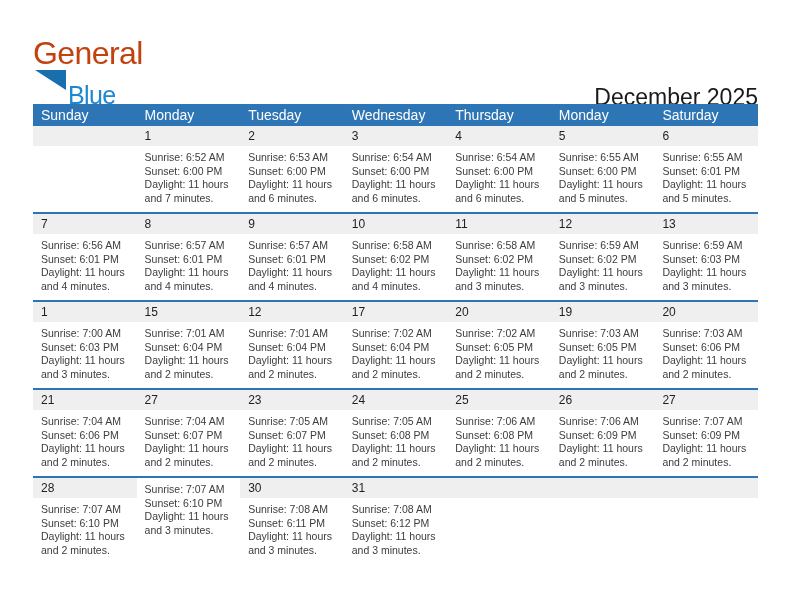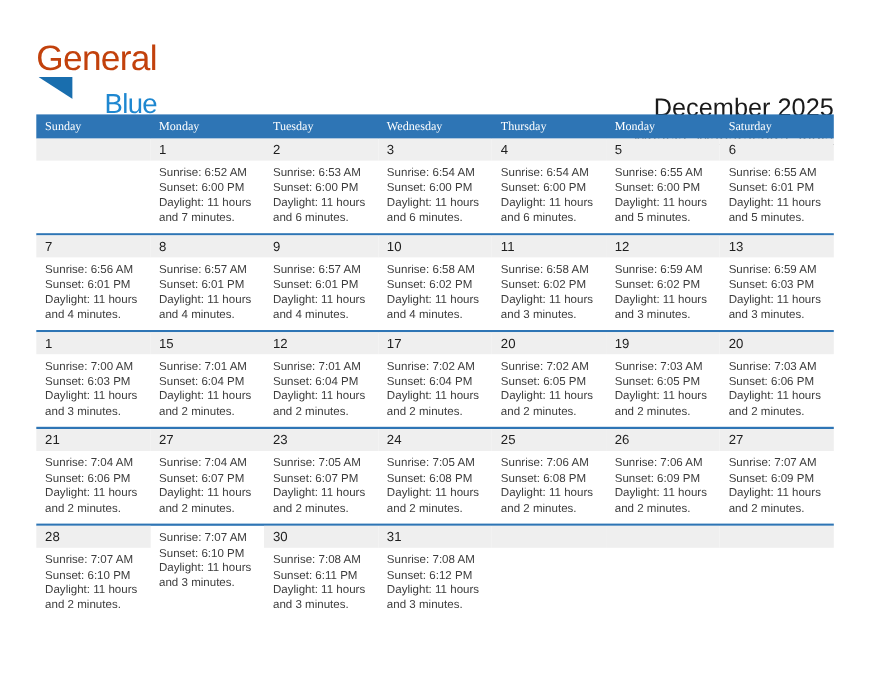"Blue" .logo-row2 { text-align: right -> none }
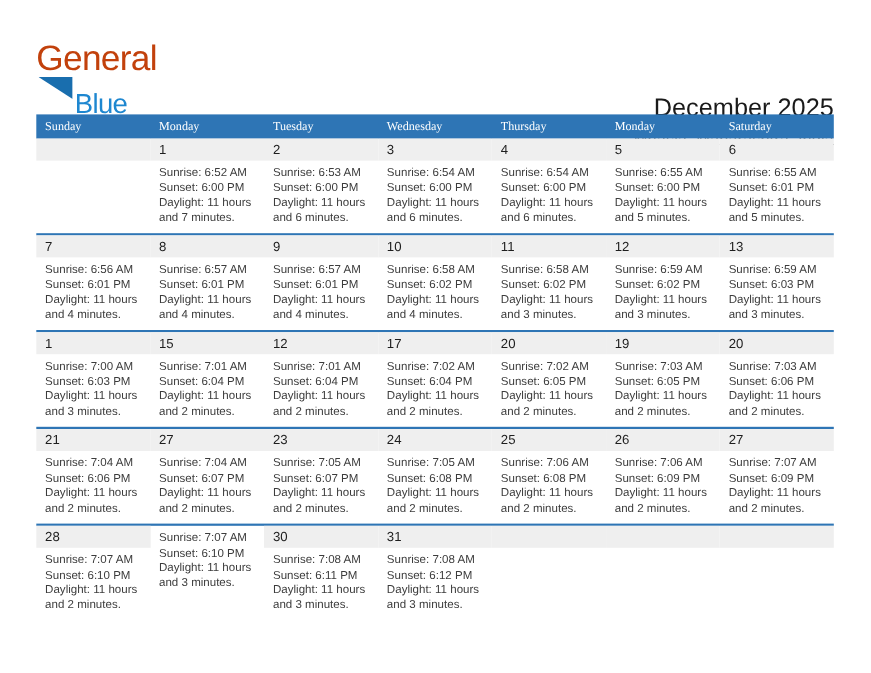"Sunday" .weekday-cell { font-family: Liberation Serif, serif -> none; font-size: 11px -> 14px }
